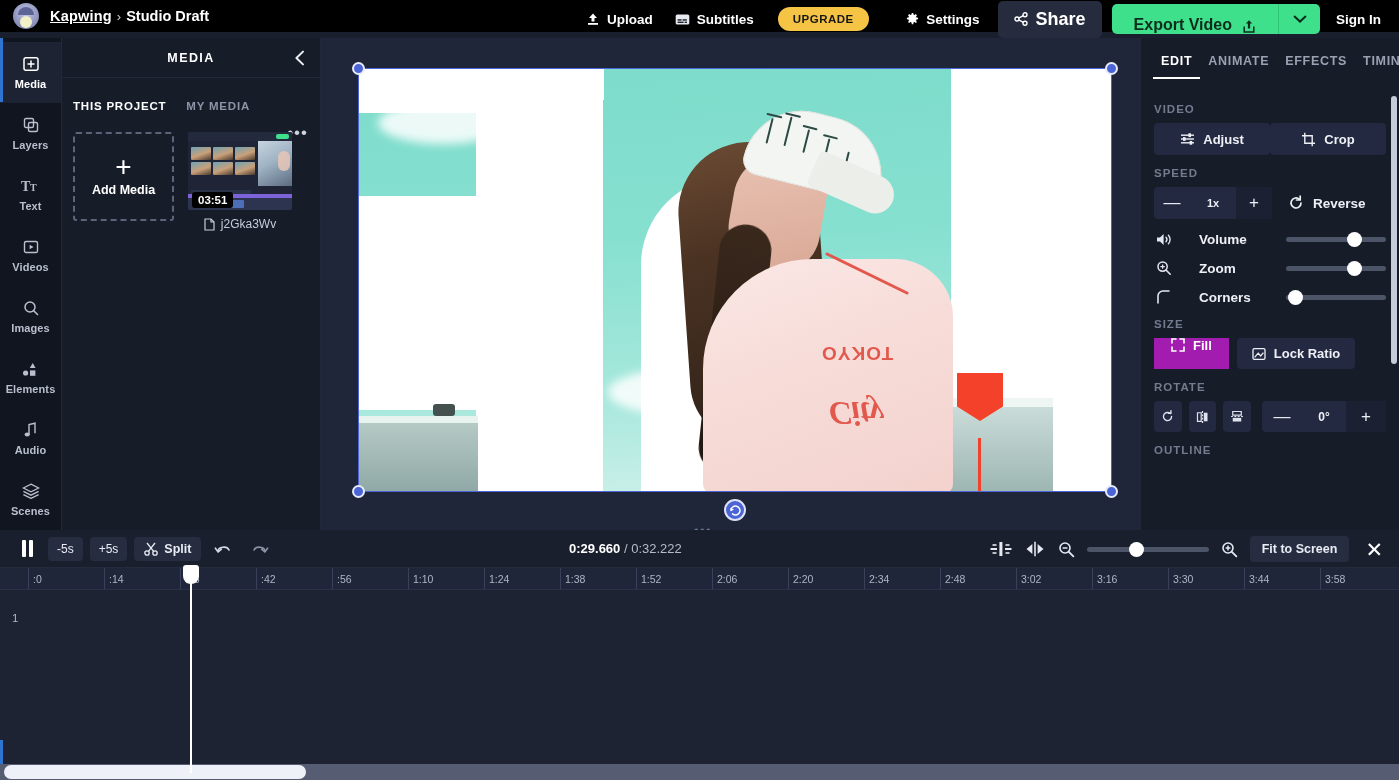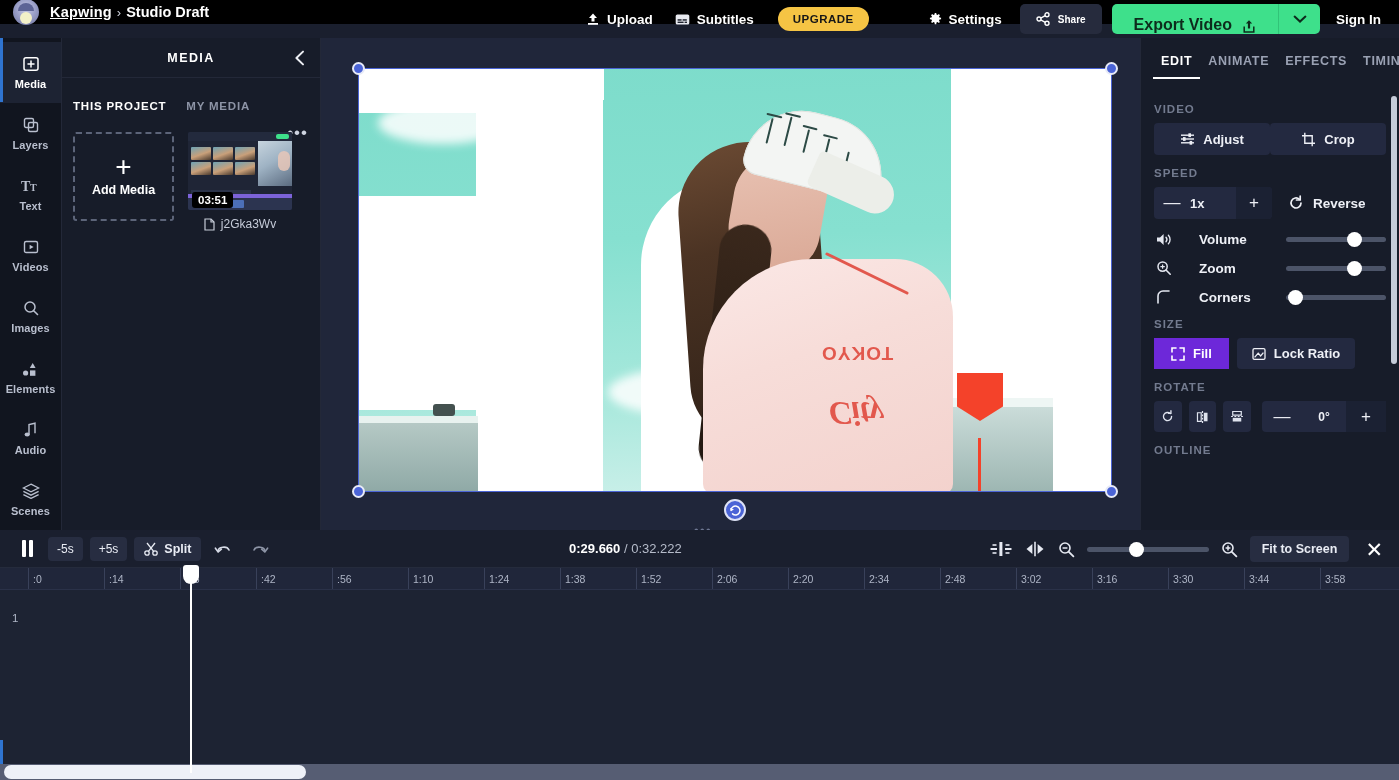"Kapwing" .topbar { height: 24px -> 32px }
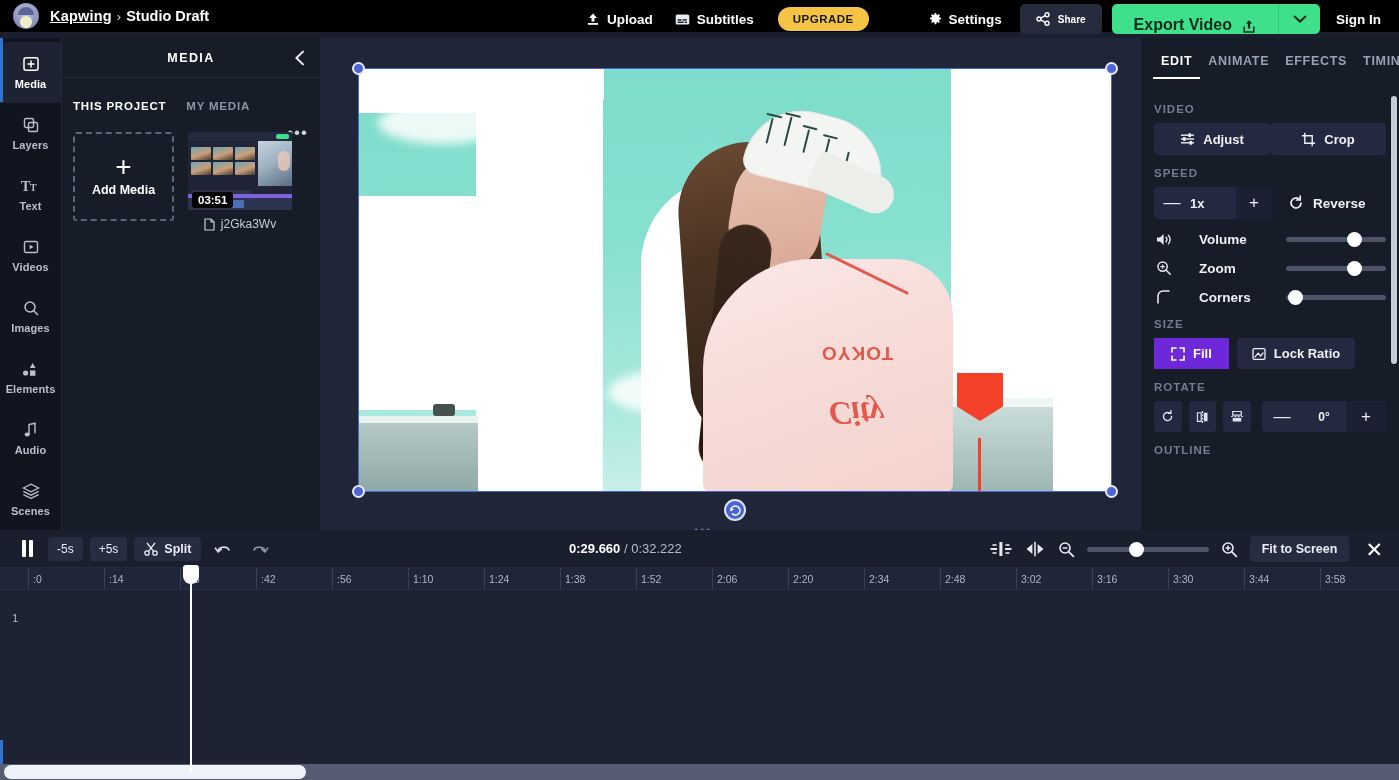"Share" .share-btn { font-size: 10px -> 18px }
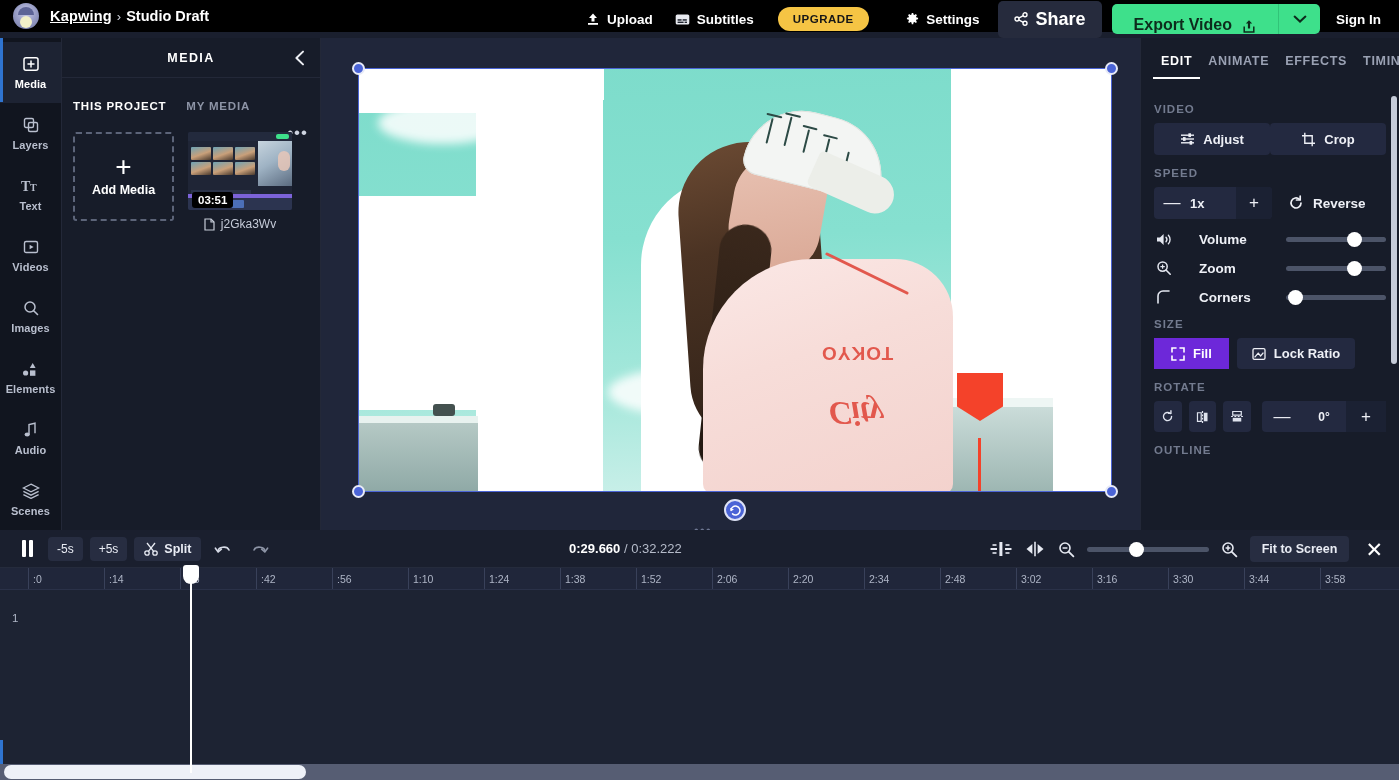"1x" .step-val { font-size: 13px -> 11px; text-align: left -> center }
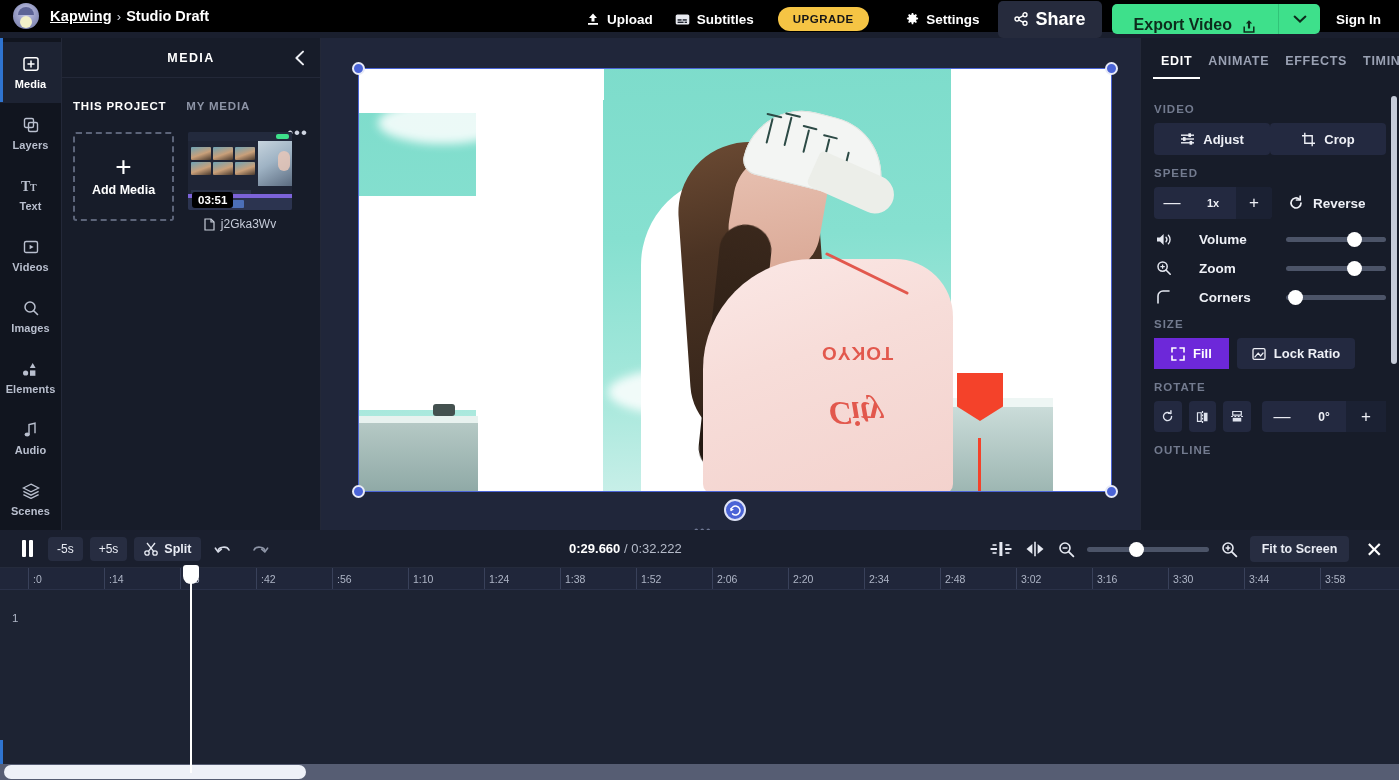"Fill" .fill-btn { align-items: center -> flex-start; background: #6d28d9 -> #a21caf }
